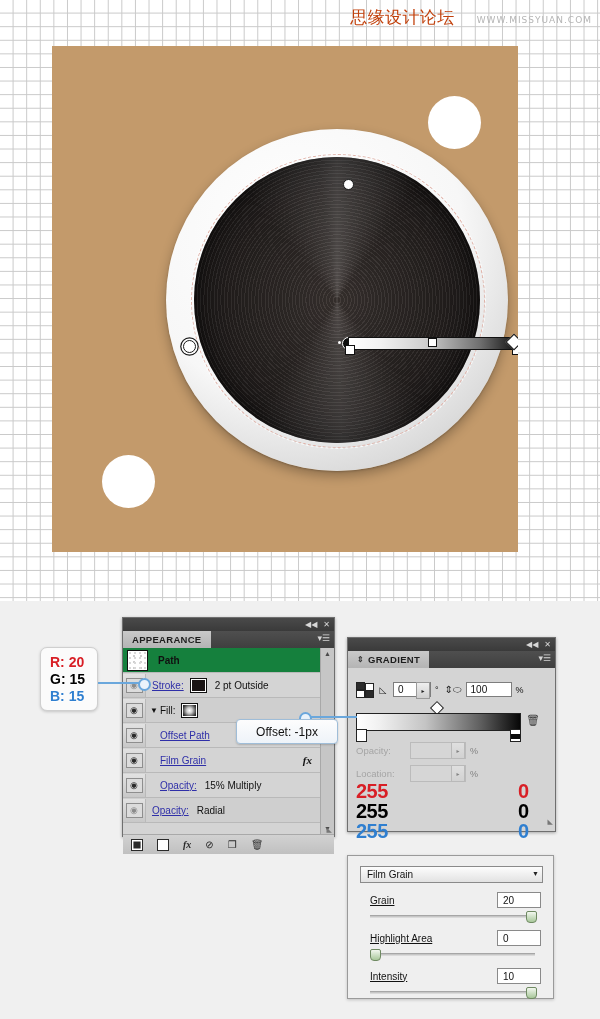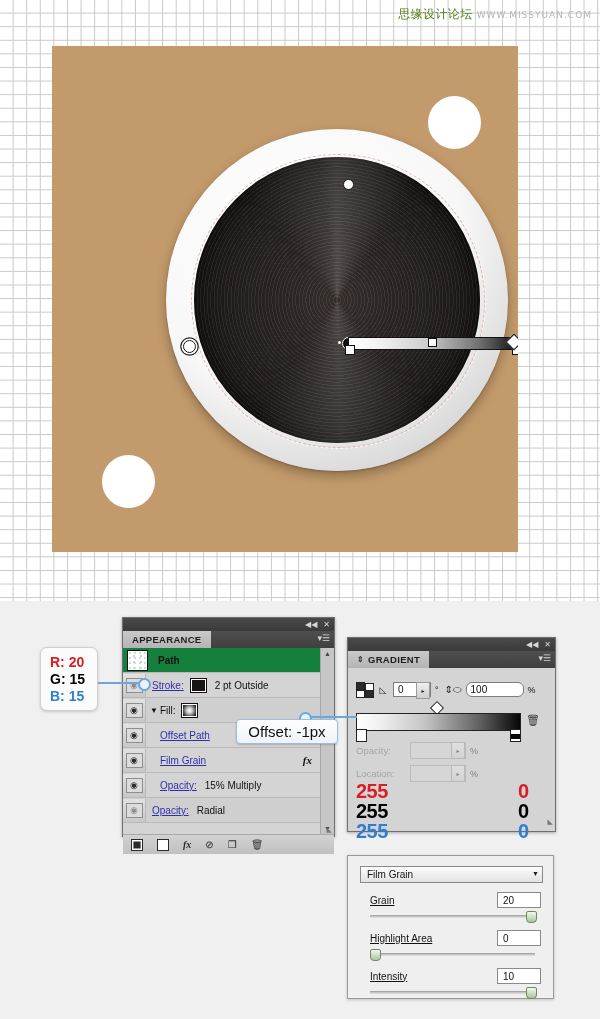"思缘设计论坛" #watermark .wm-cn { color: #4d7c0f -> #c2410c; font-size: 12px -> 17px; margin-right: 4px -> 22px }
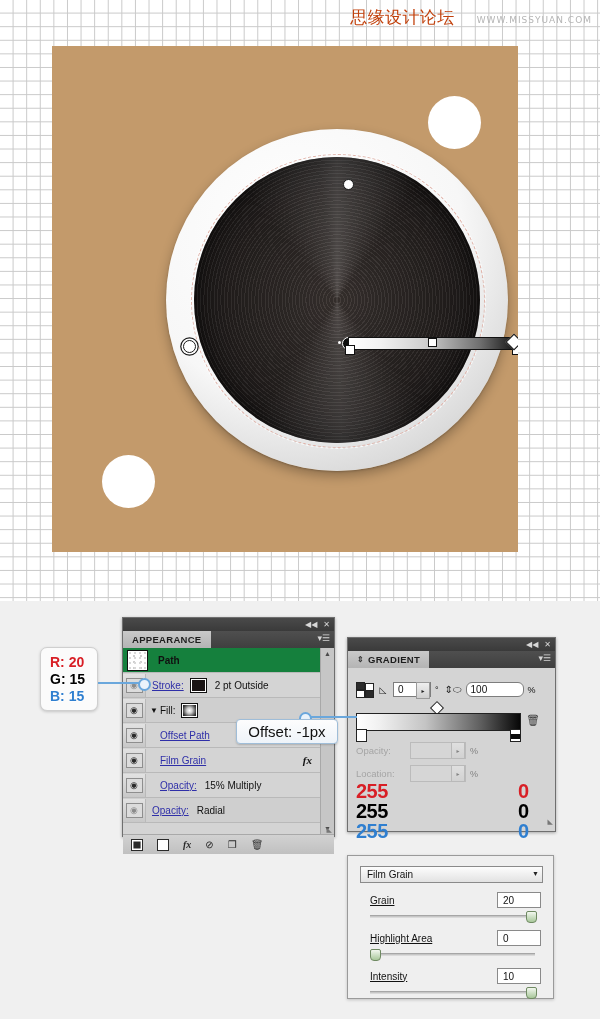"100" div.num-field { border-radius: 6px -> none; width: 58px -> 46px }
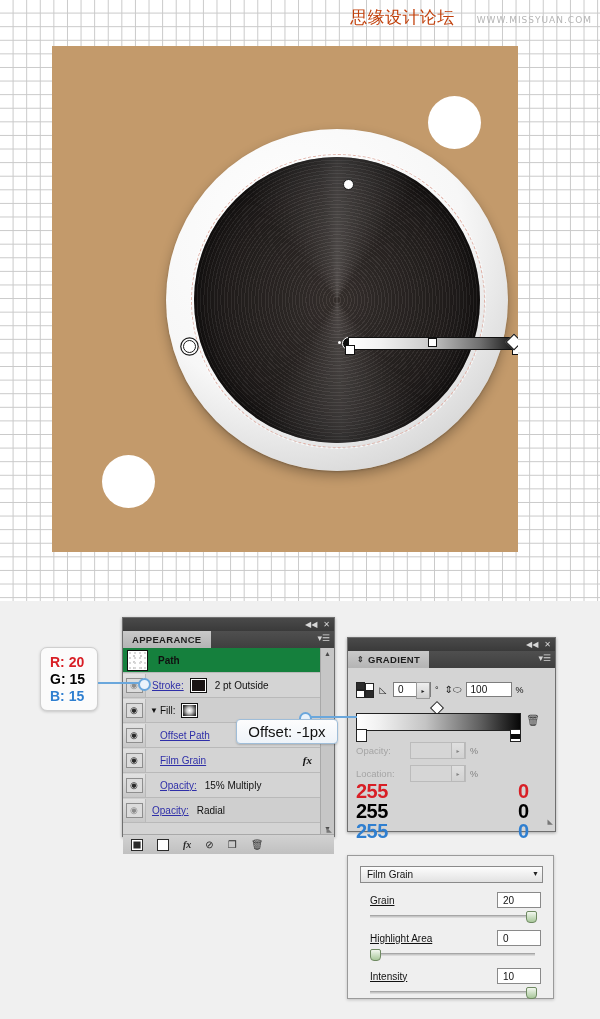"Offset: -1px" #offset-callout { font-size: 15px -> 12px }
